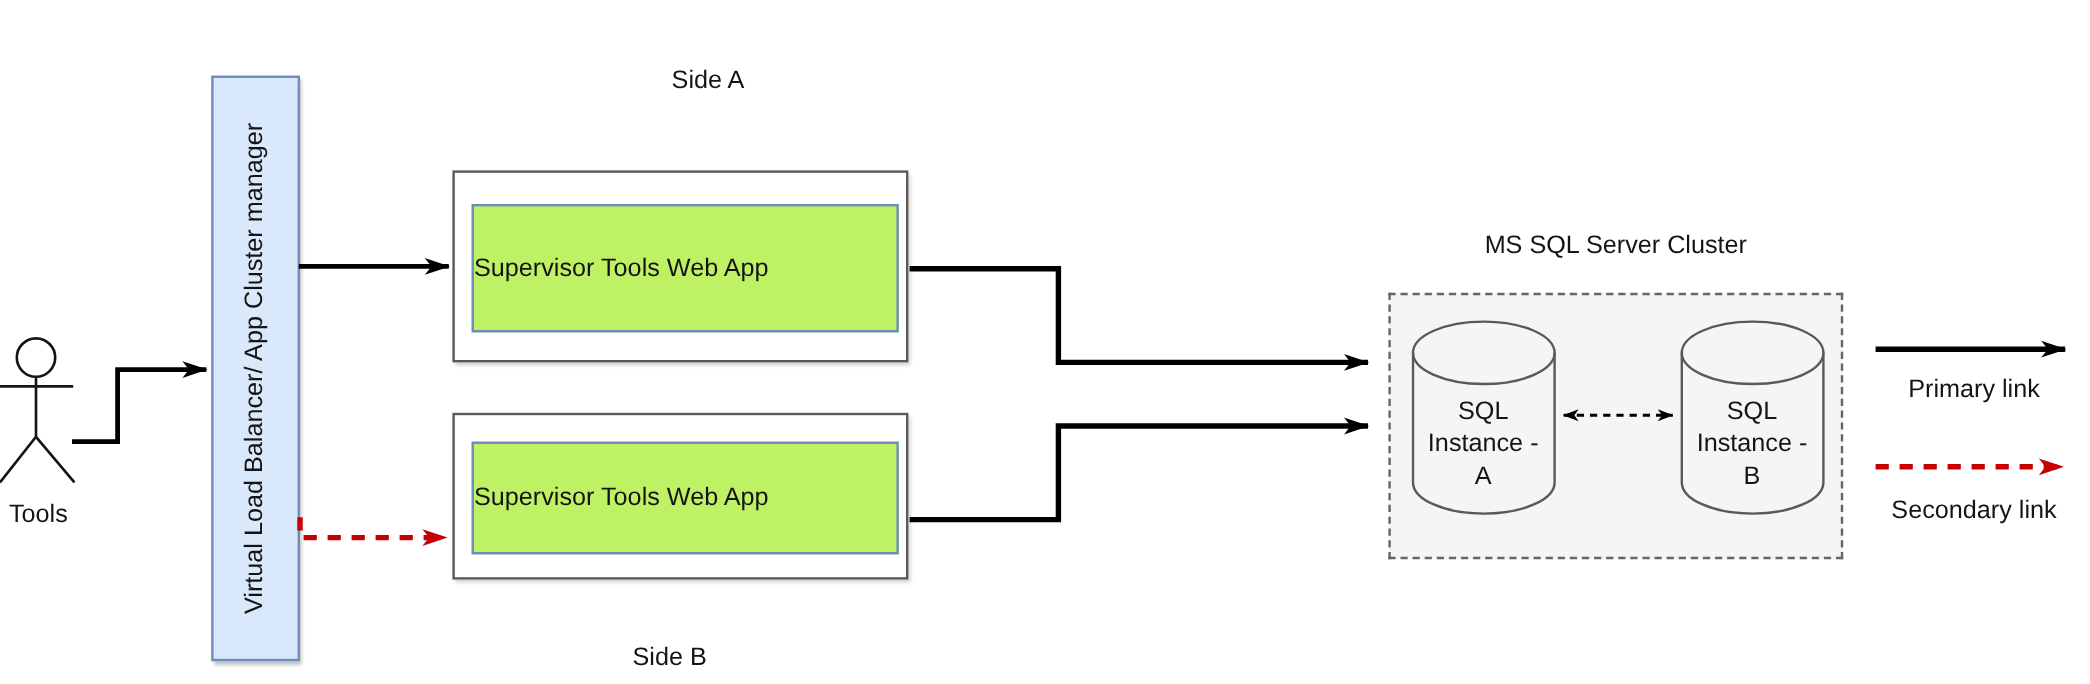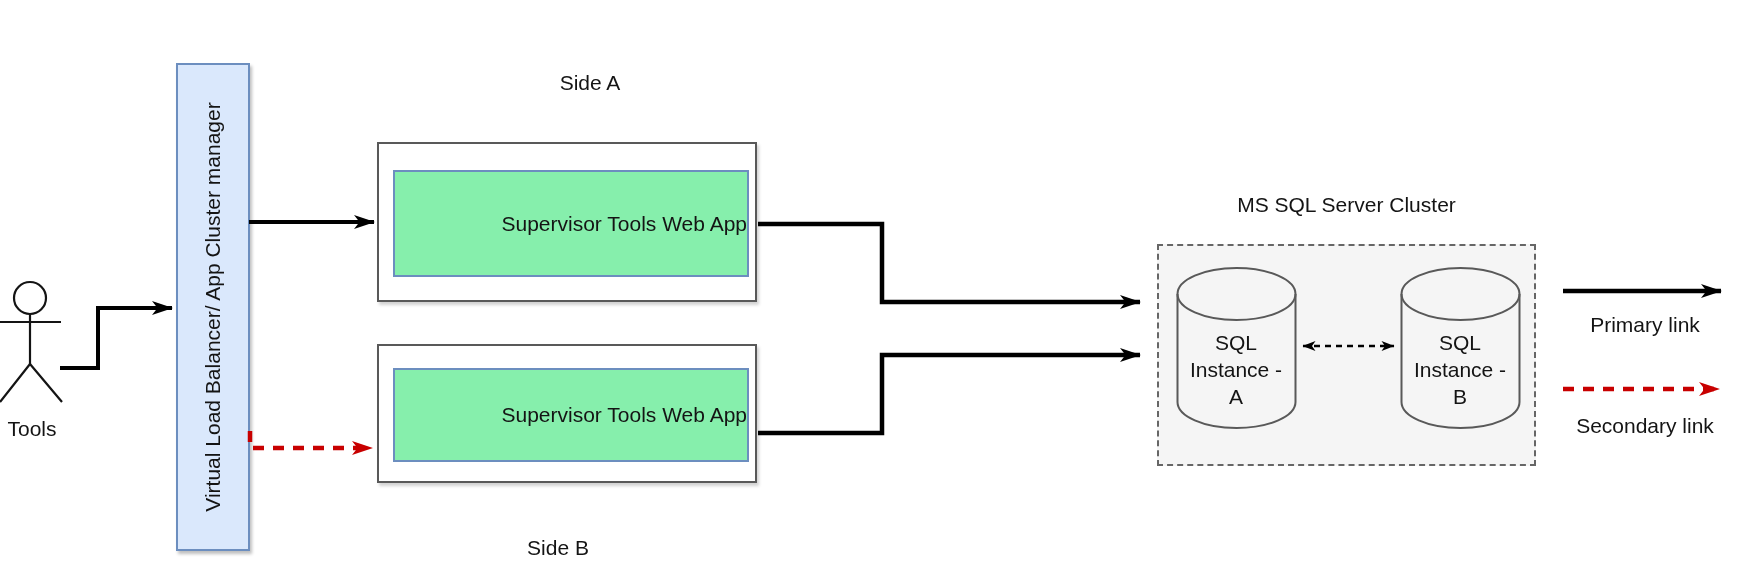"Side A" .side-a-title { top: 70px -> 54px }
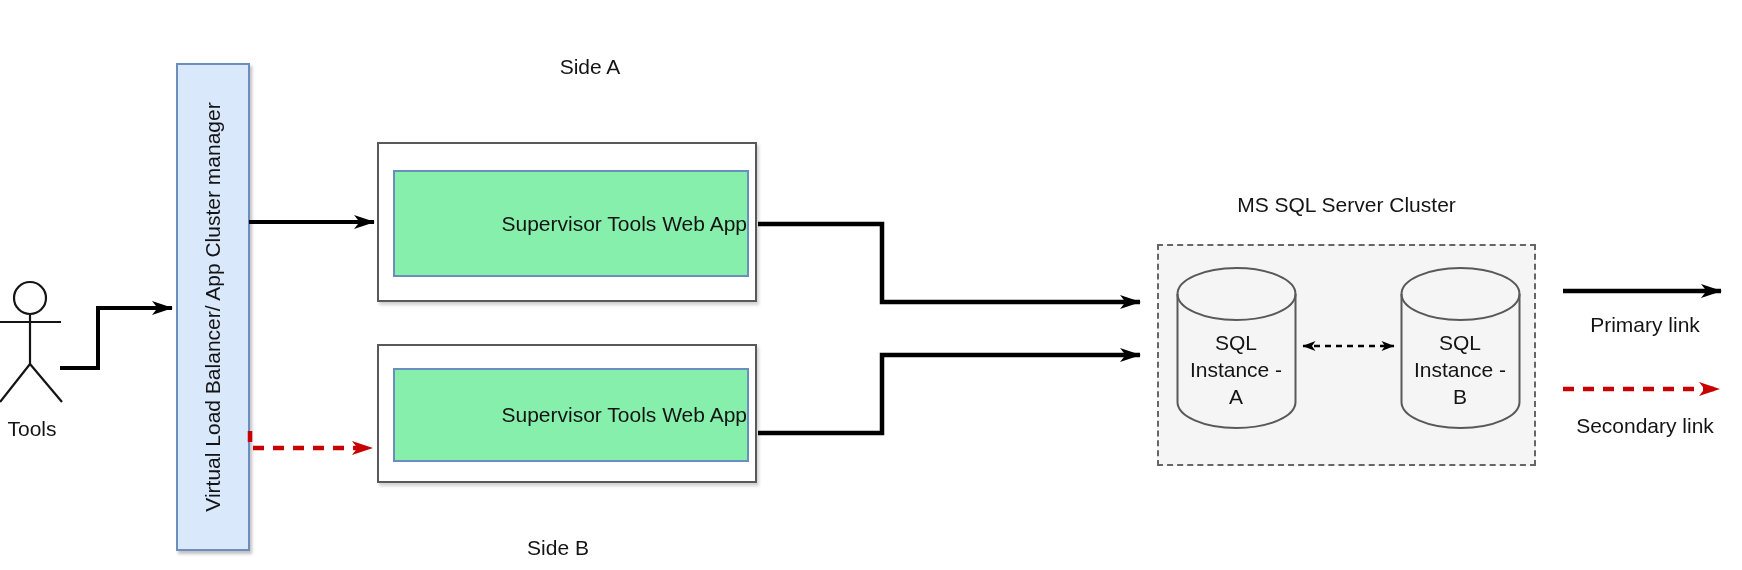"Supervisor Tools Web App" .inner-box { background: #86efac -> #bef264; justify-content: flex-end -> flex-start }
